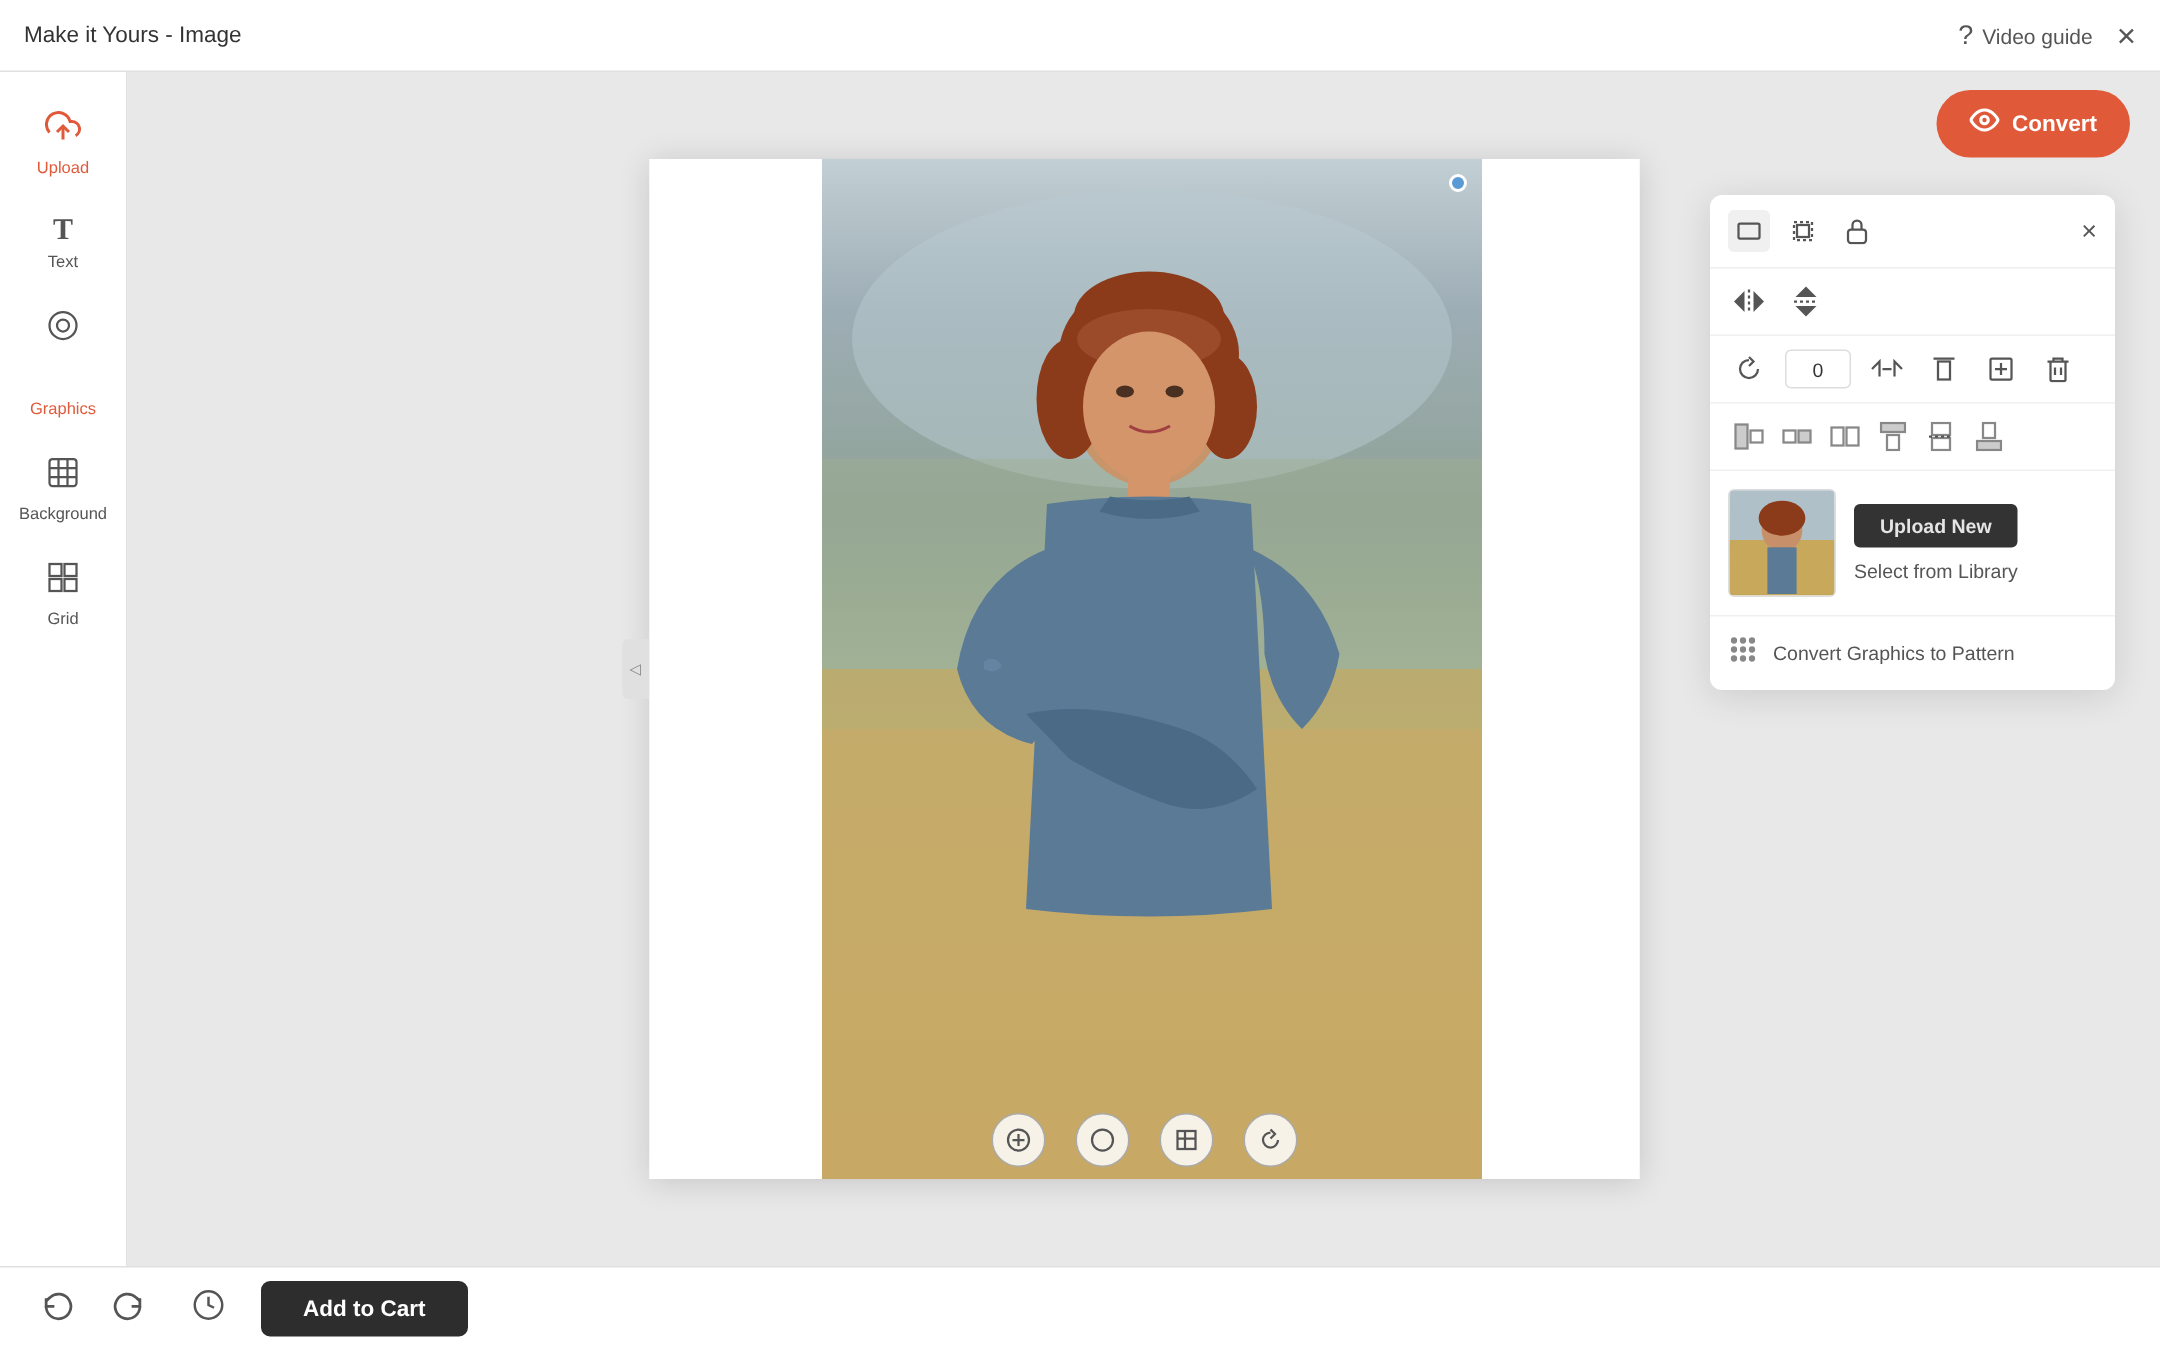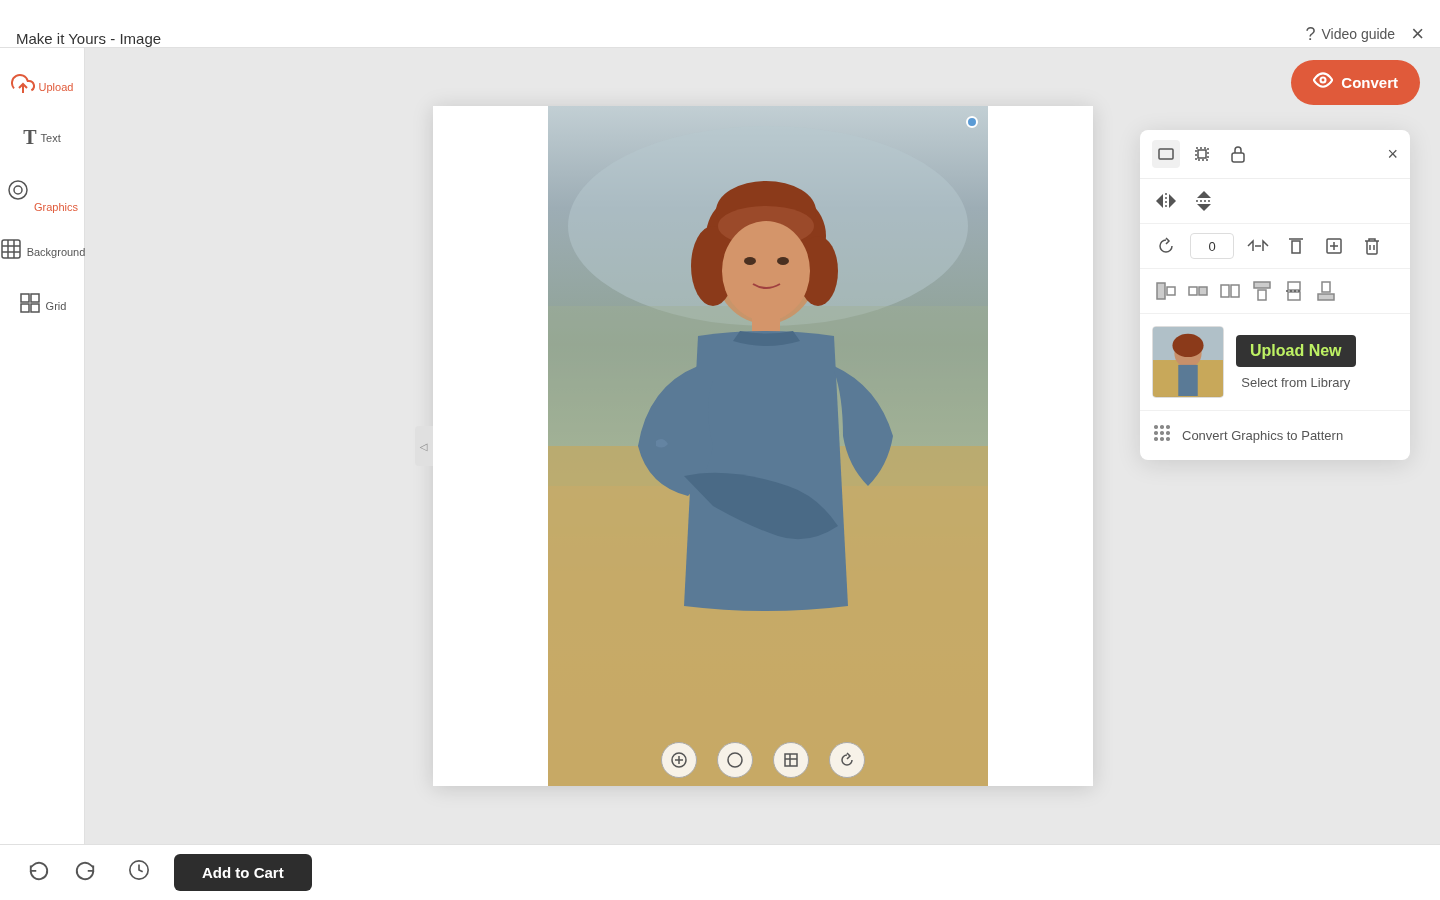"Make it Yours - Image" .topbar { align-items: flex-end -> center }
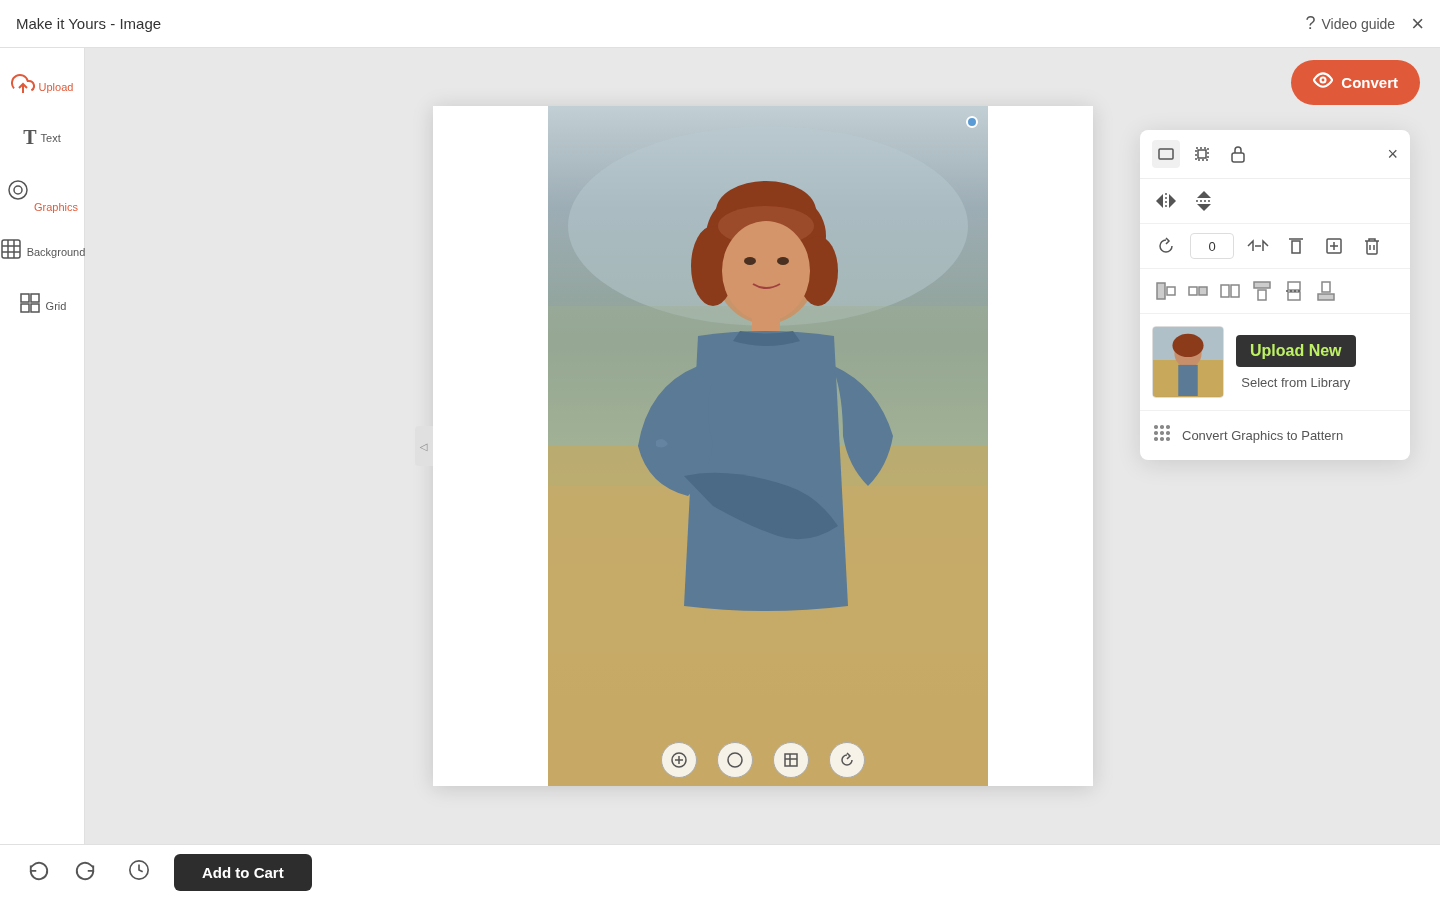"Upload" .sidebar-item { flex-direction: none -> column }
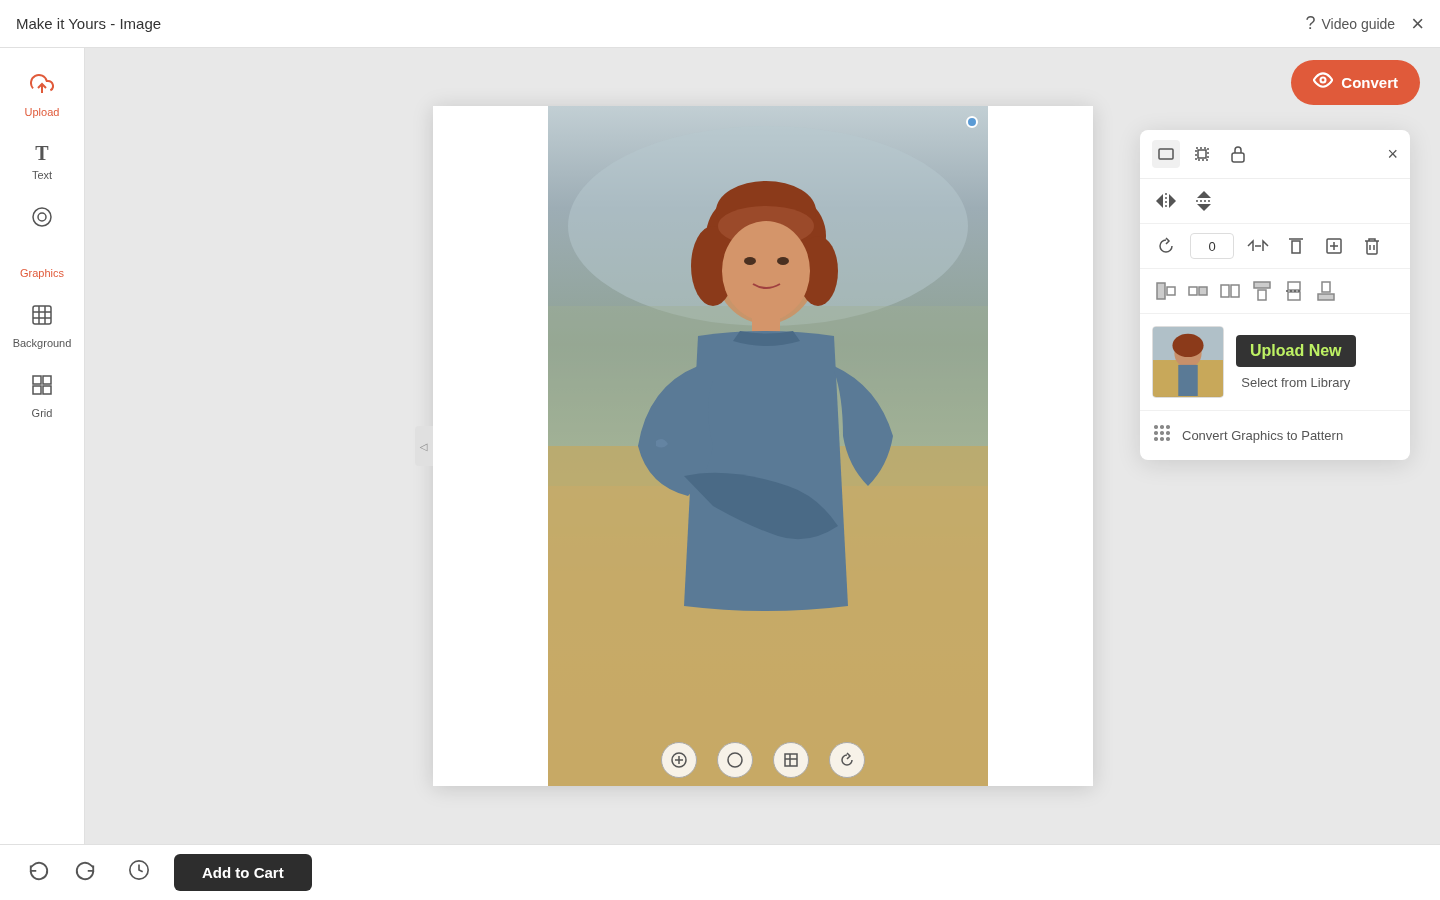"Upload New" .upload-new-btn { color: #bef264 -> #e5e5e5; font-size: 16px -> 13px }
